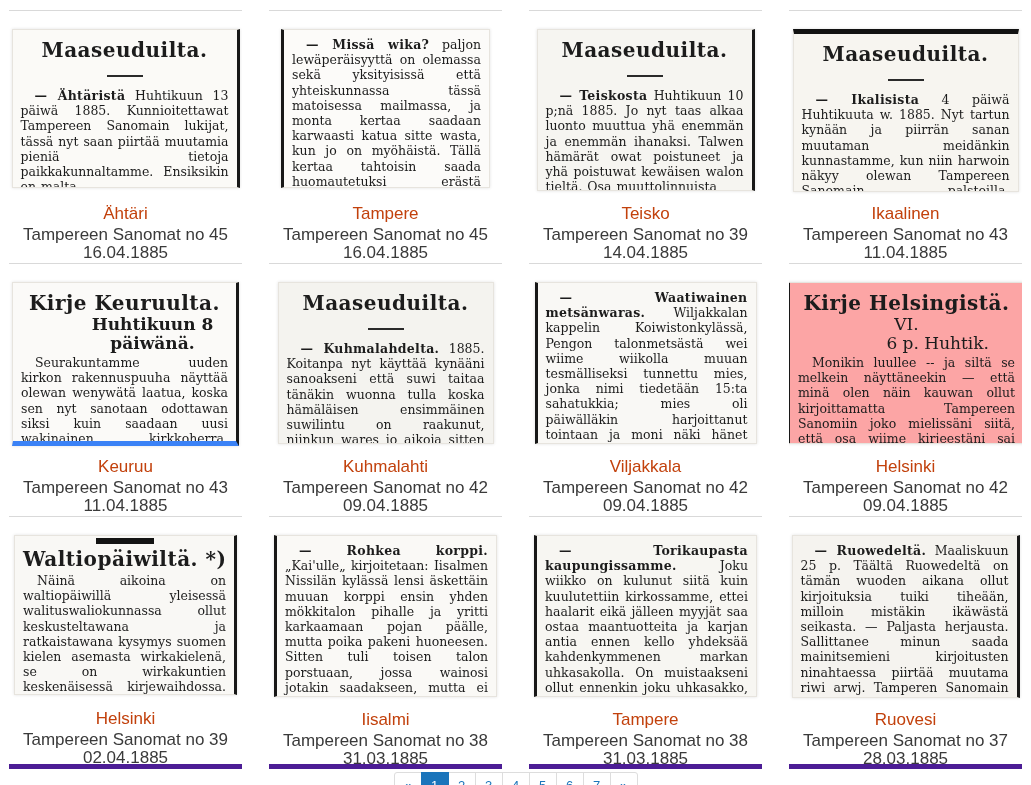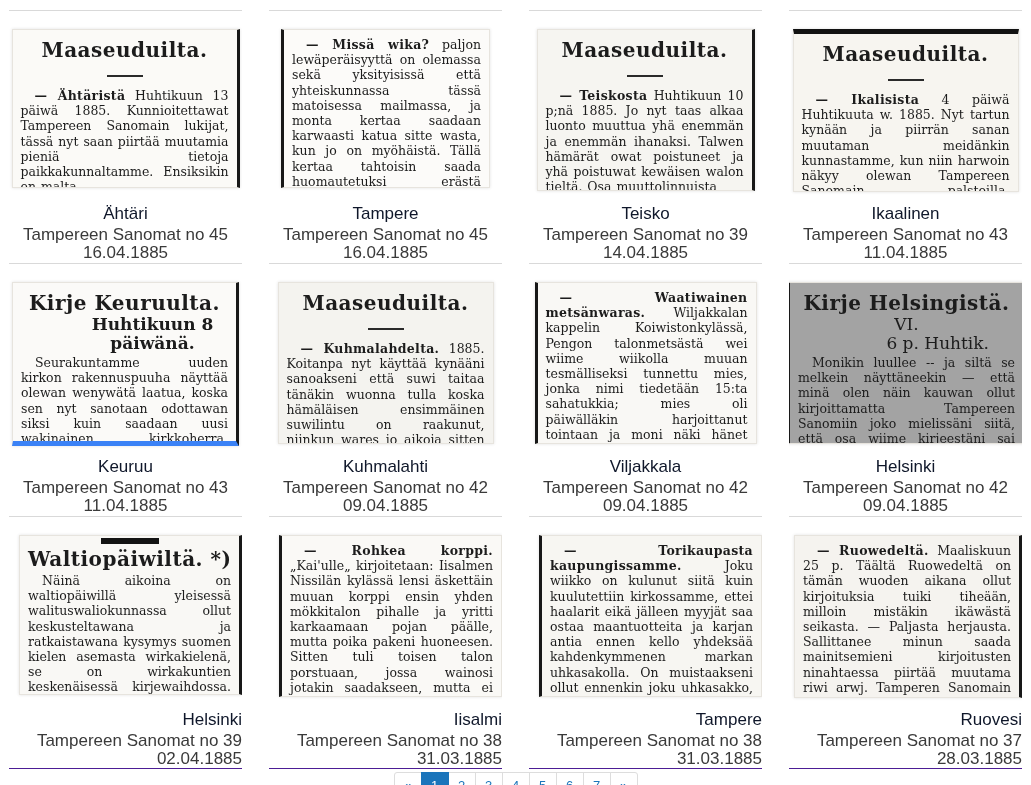"Ähtäri" .card-title { color: #0f172a -> #c2410c }
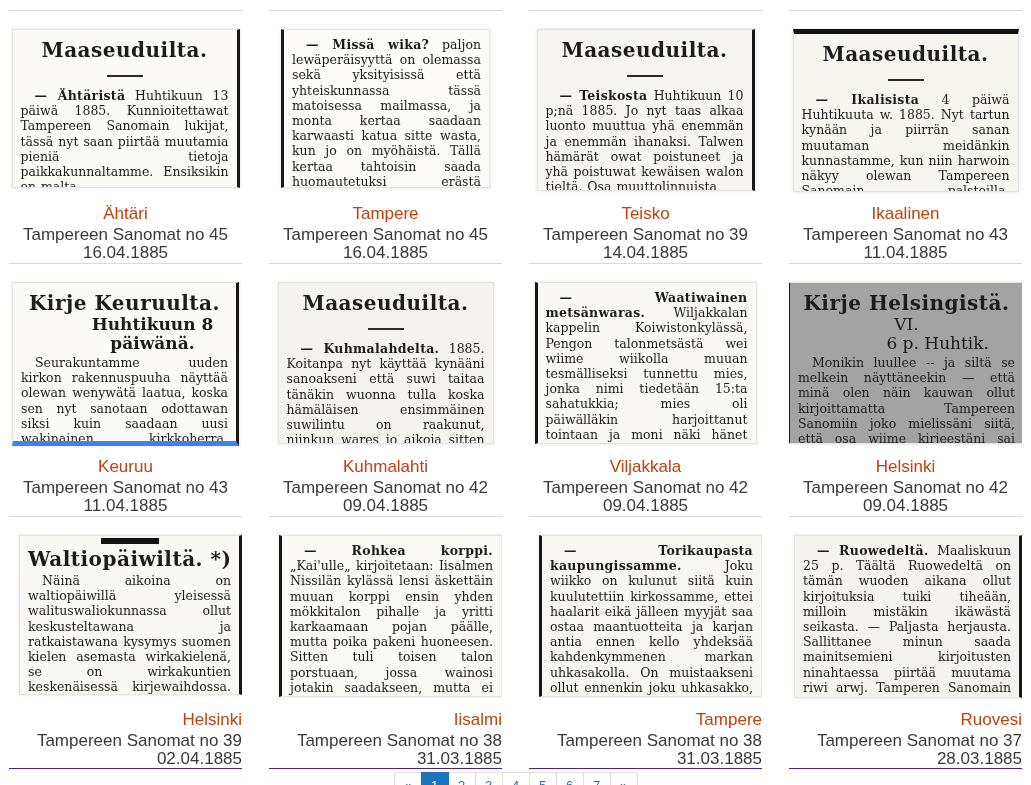"Kirje Helsingistä." div.clip { background: #a3a3a3 -> #fca5a5 }
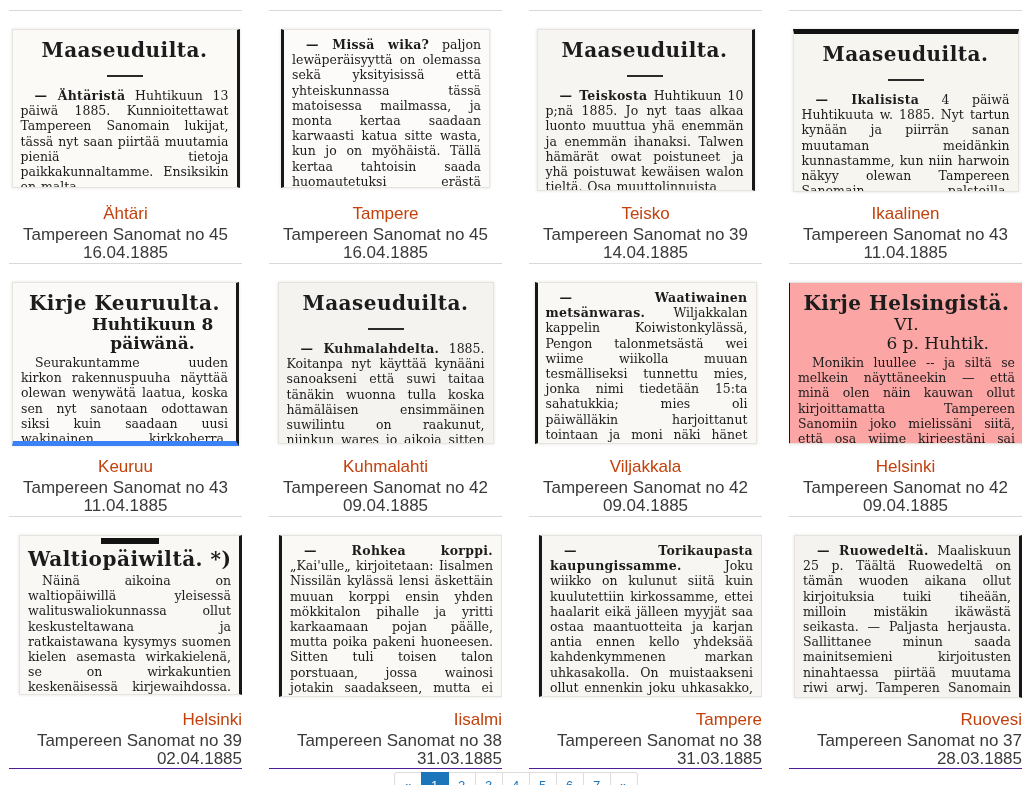"Waltiopäiwiltä. *)" .card.last-row { align-items: flex-end -> none; border-bottom: 1px solid #4c1d95 -> 5px solid #4c1d95 }
